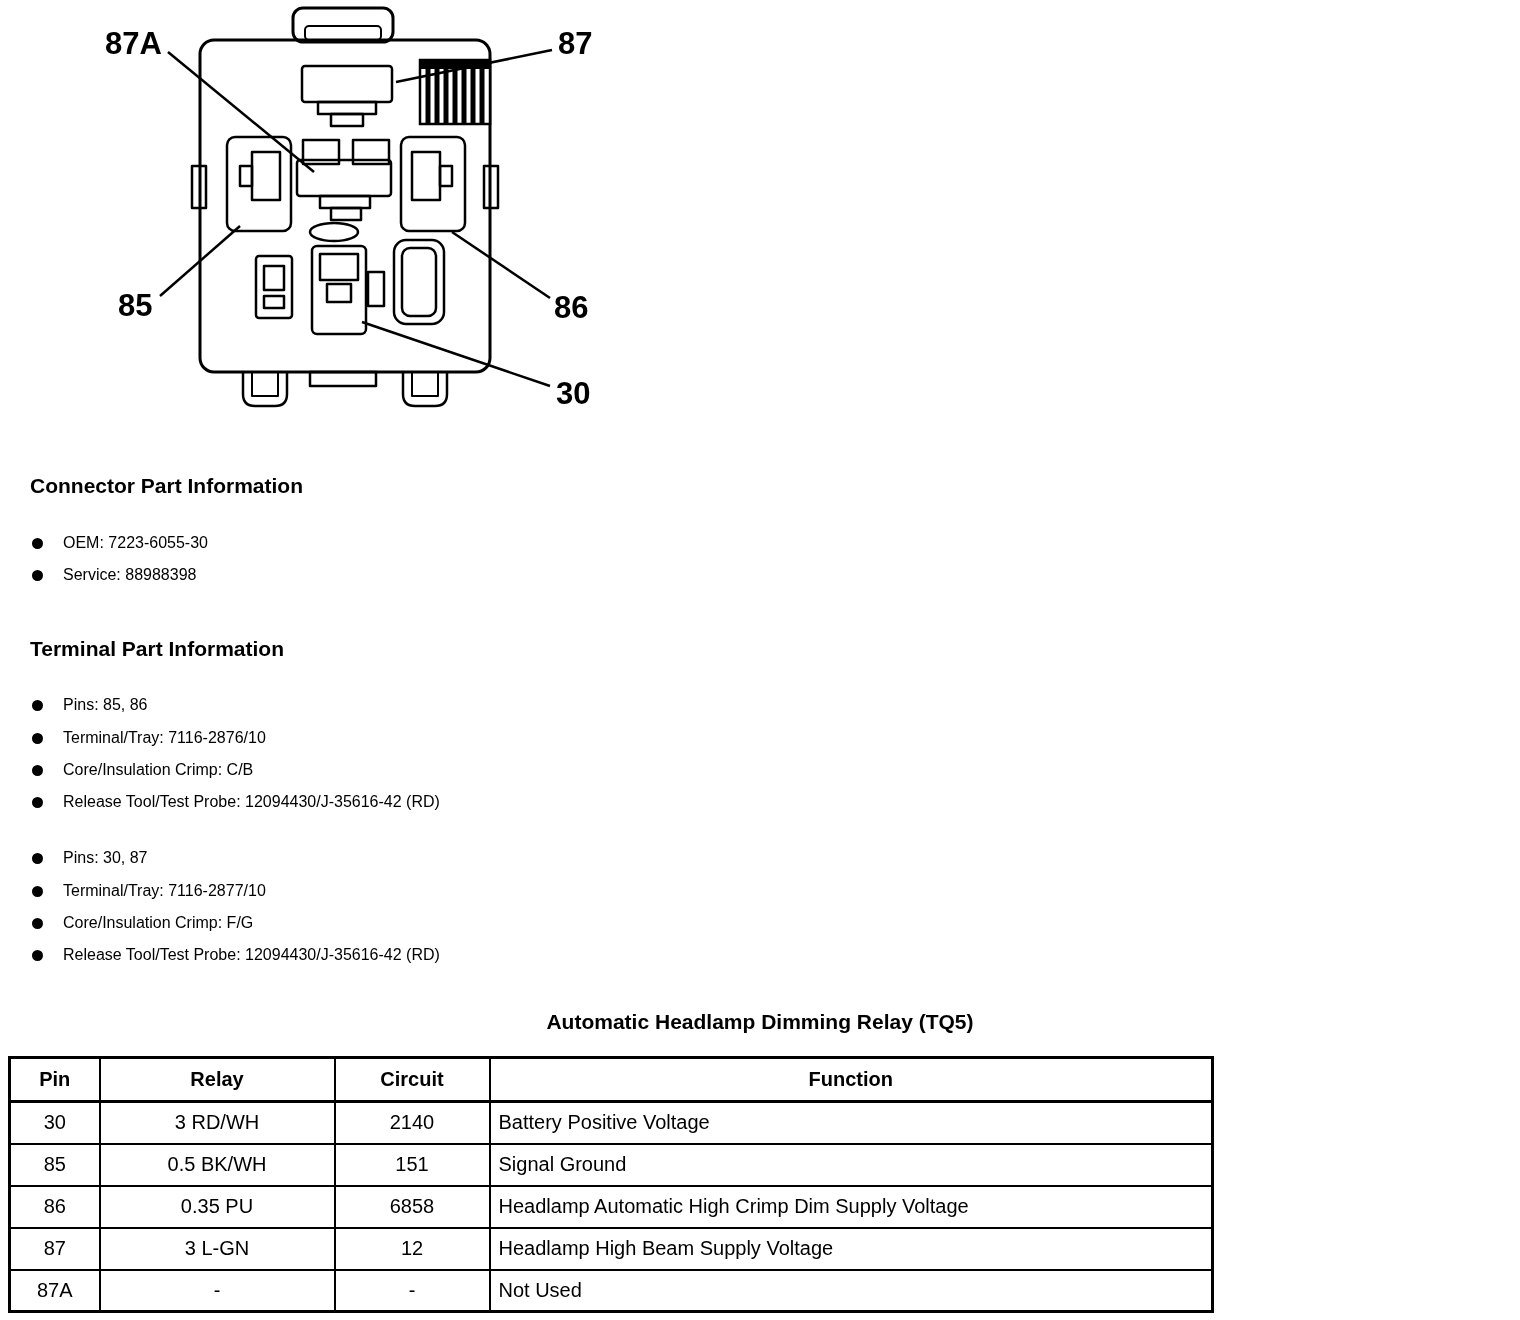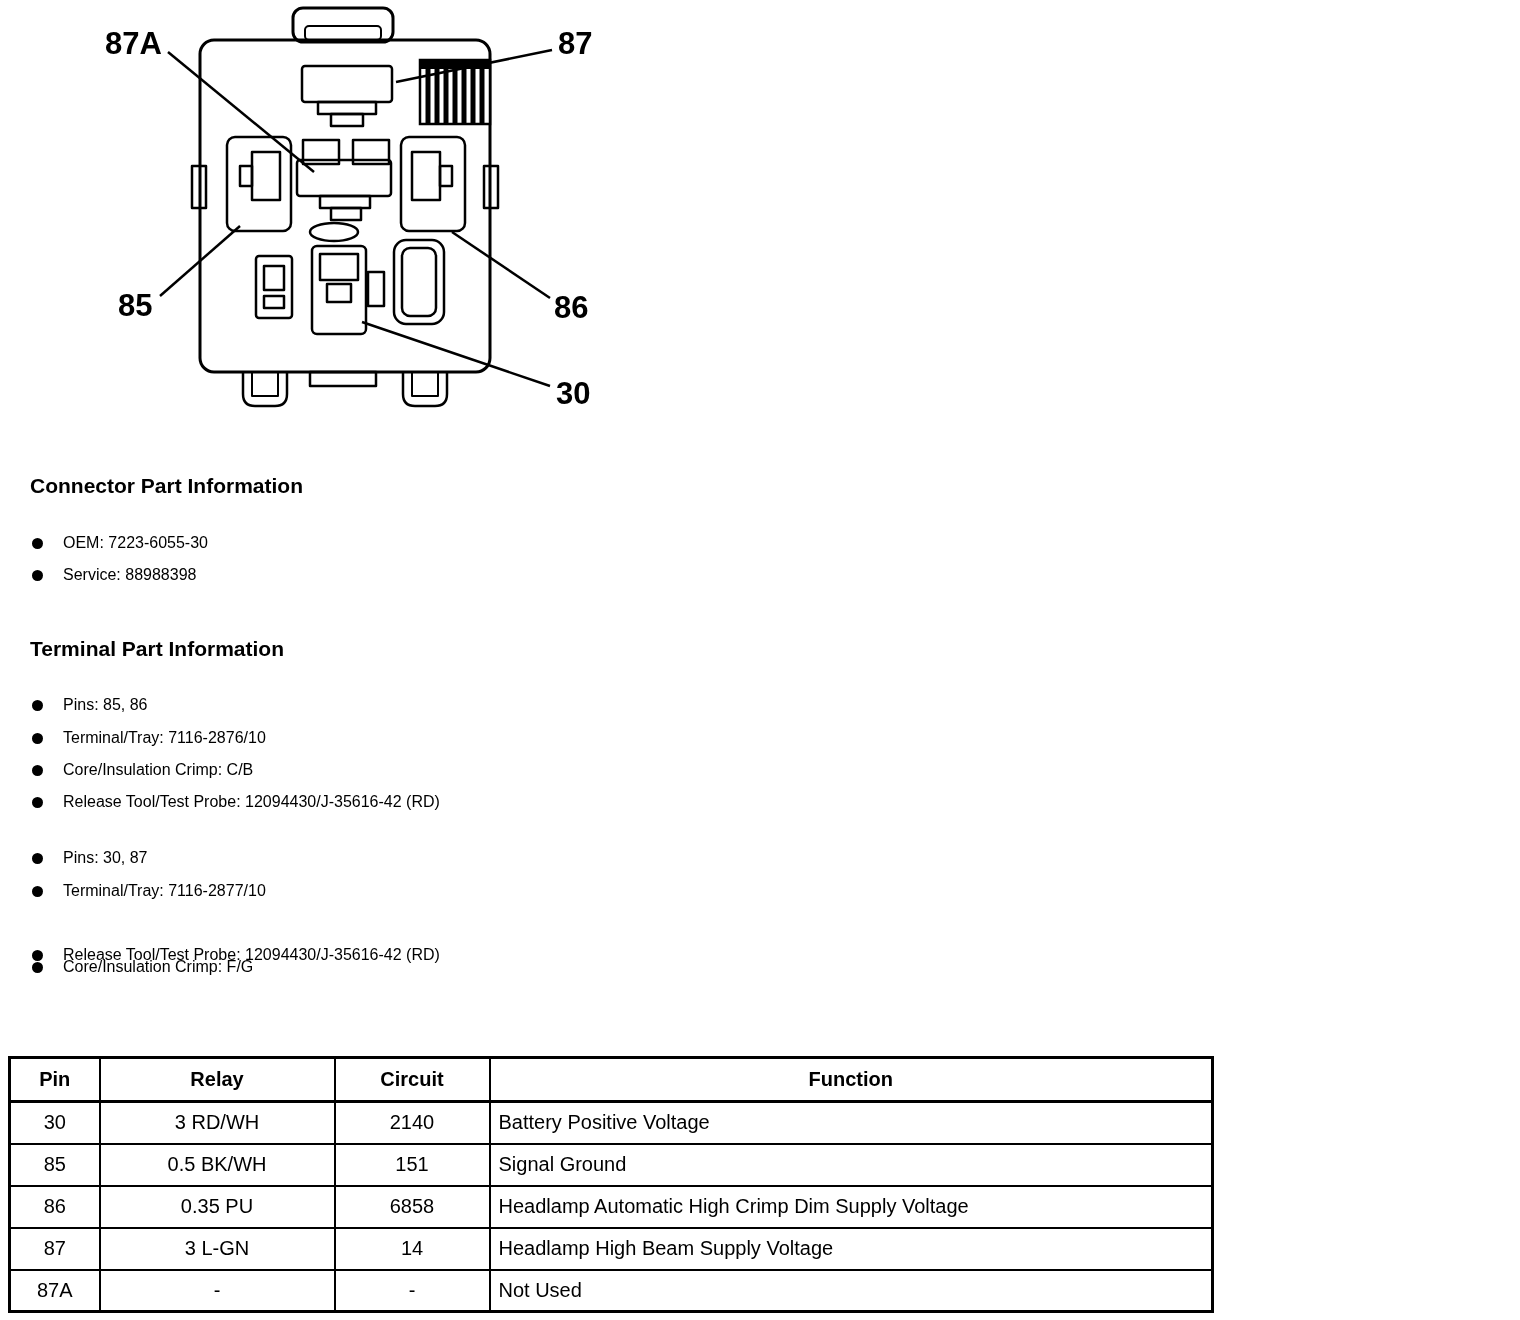"Core/Insulation Crimp: F/G" div.bullet-item { margin-top: 44px -> none }
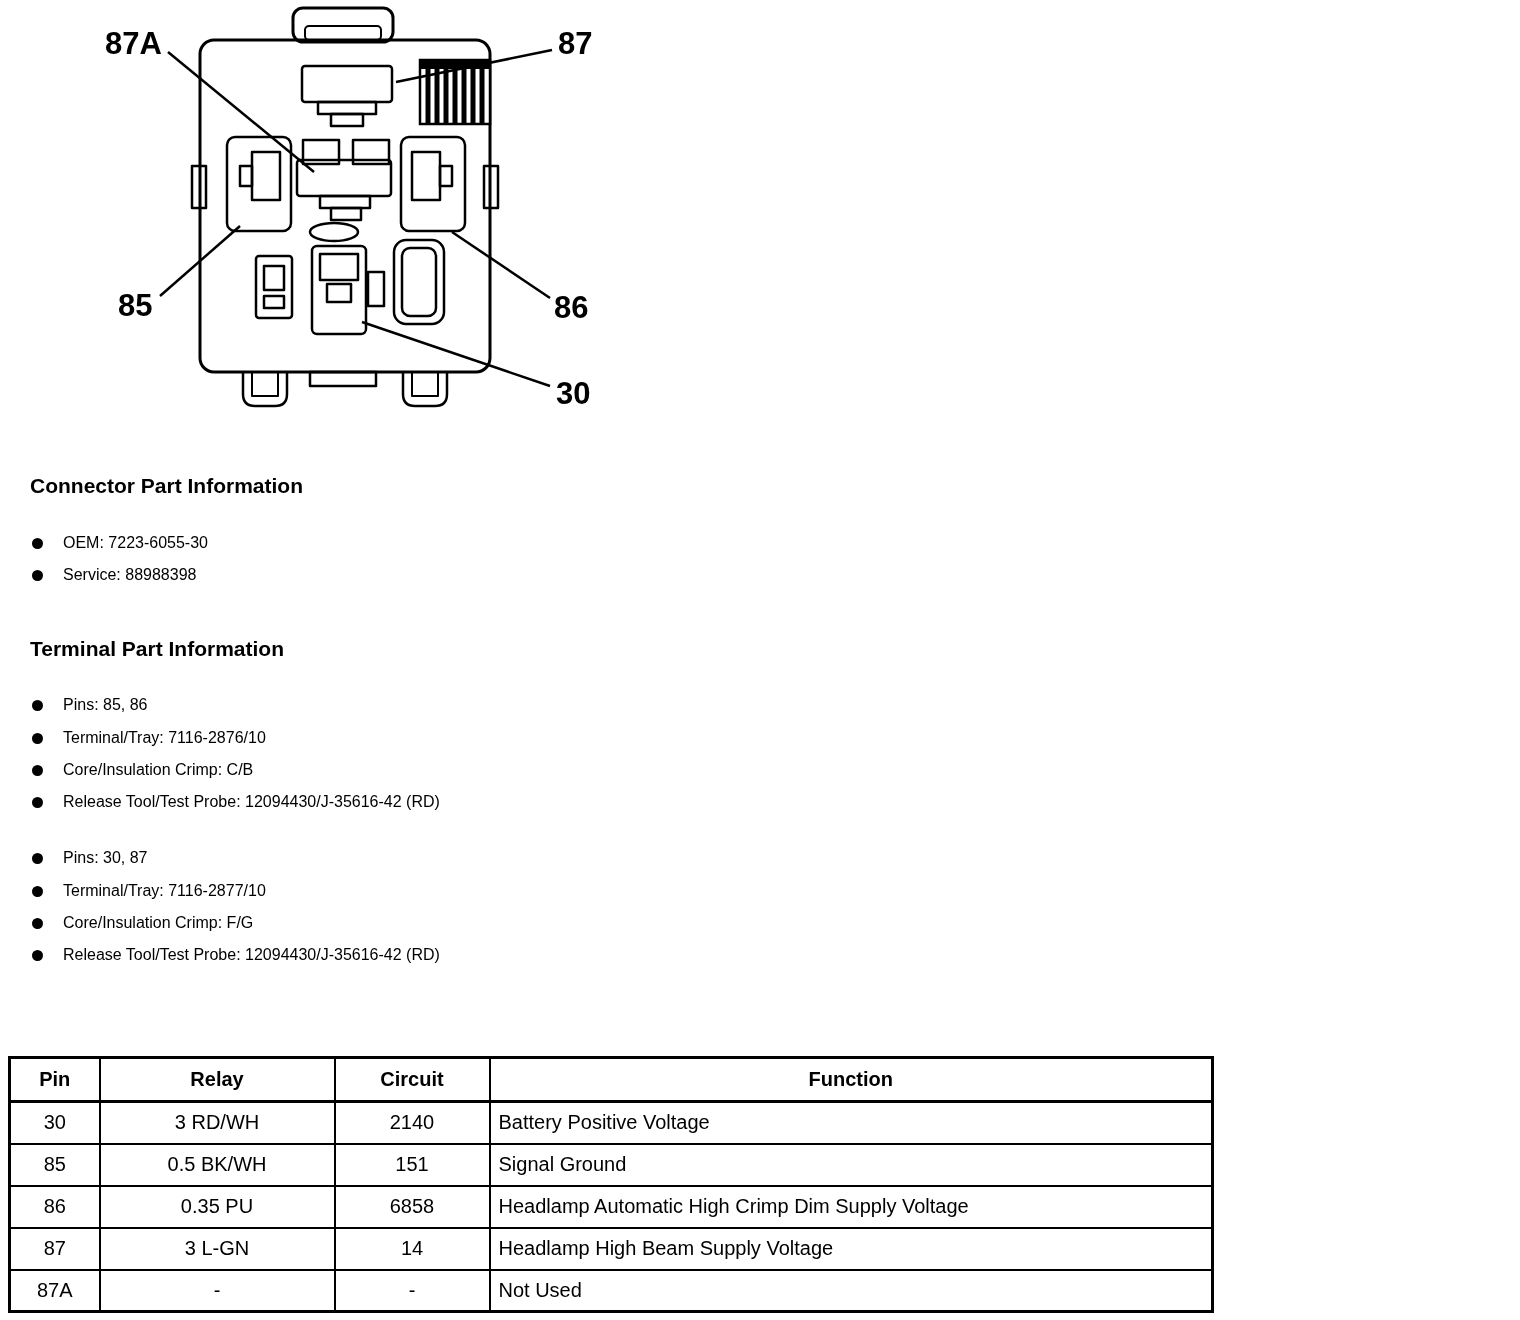"Automatic Headlamp Dimming Relay (TQ5)" div.table-title { html: none -> <div>Automatic Headlamp Dimming Relay (TQ5)</div> }
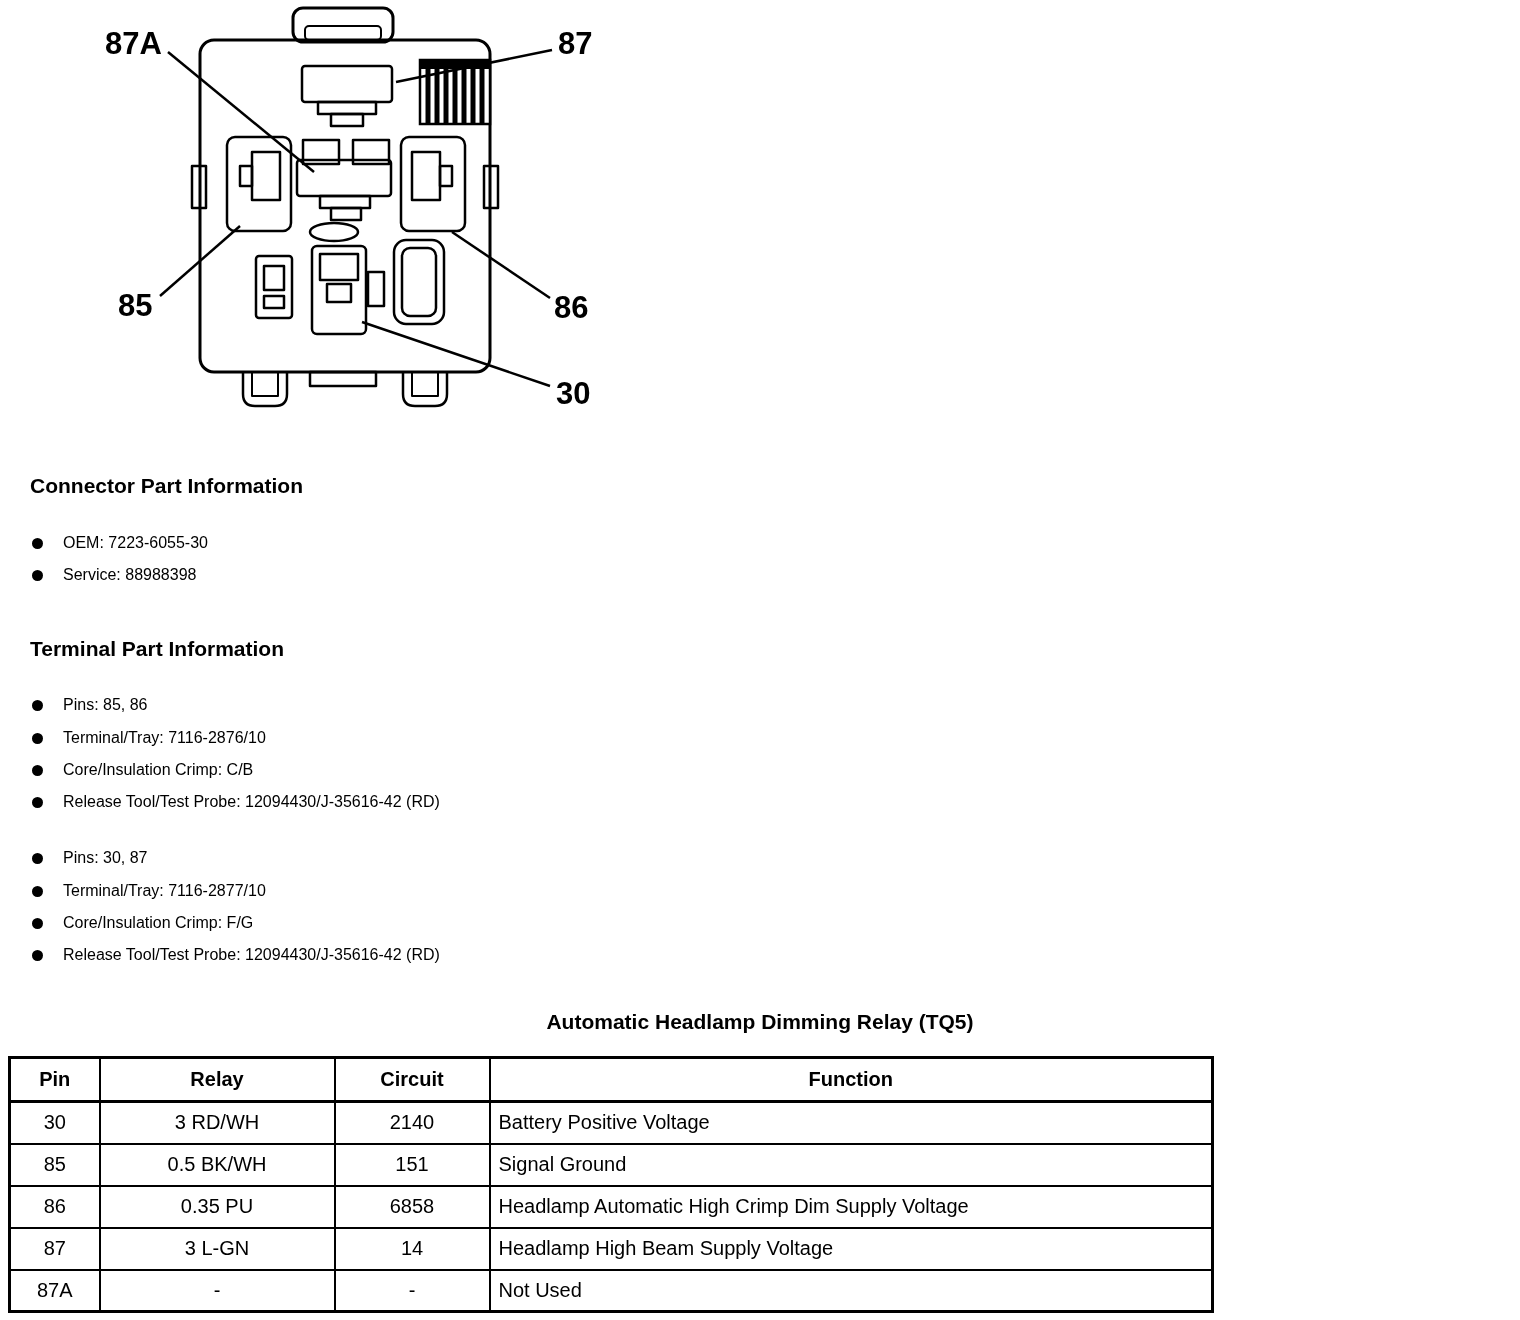"14" td.c-center { text: 14 -> 12 }
